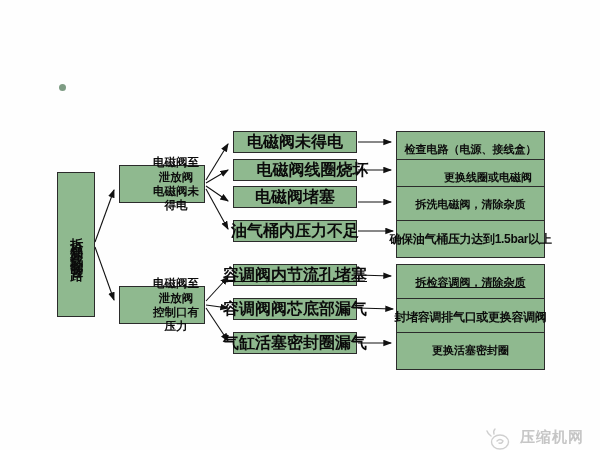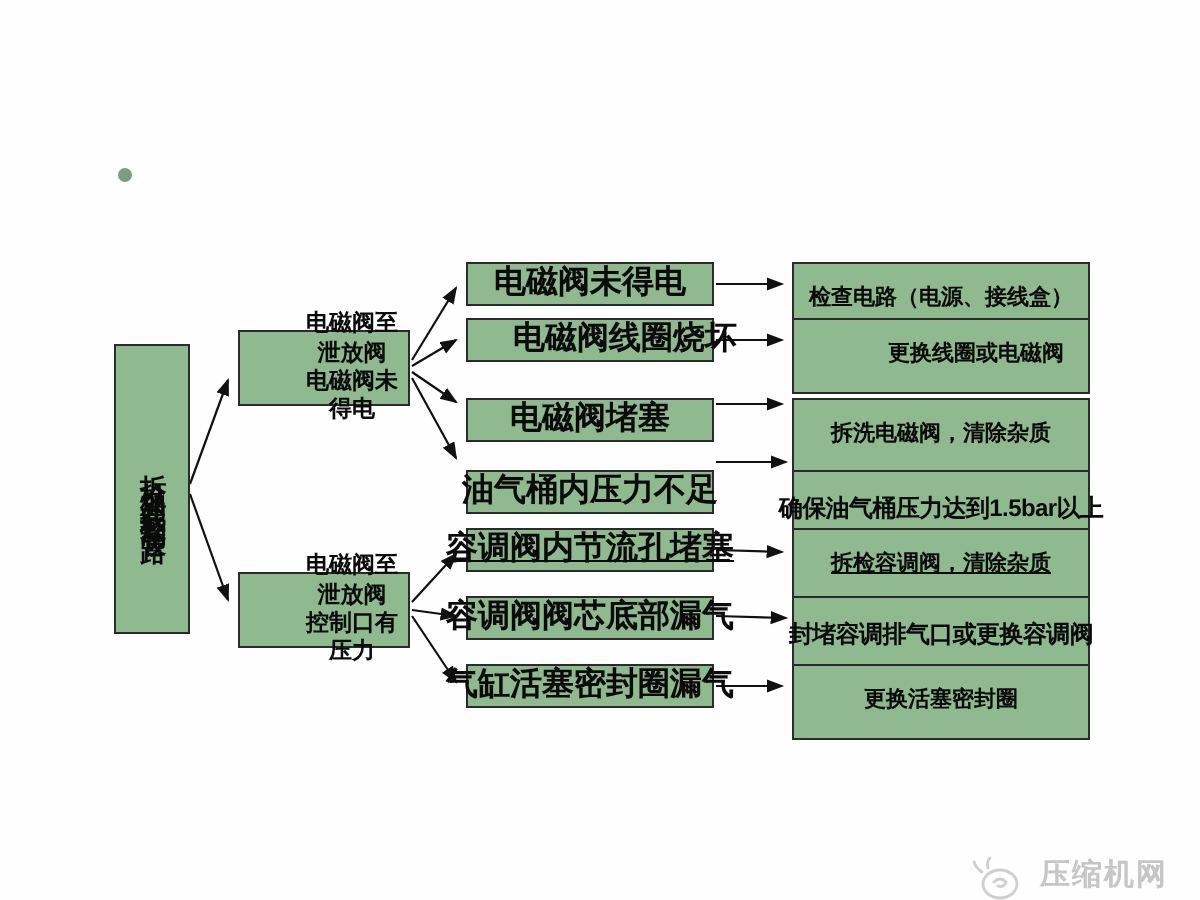"电磁阀堵塞" .r2 { top: 199px -> 186px }
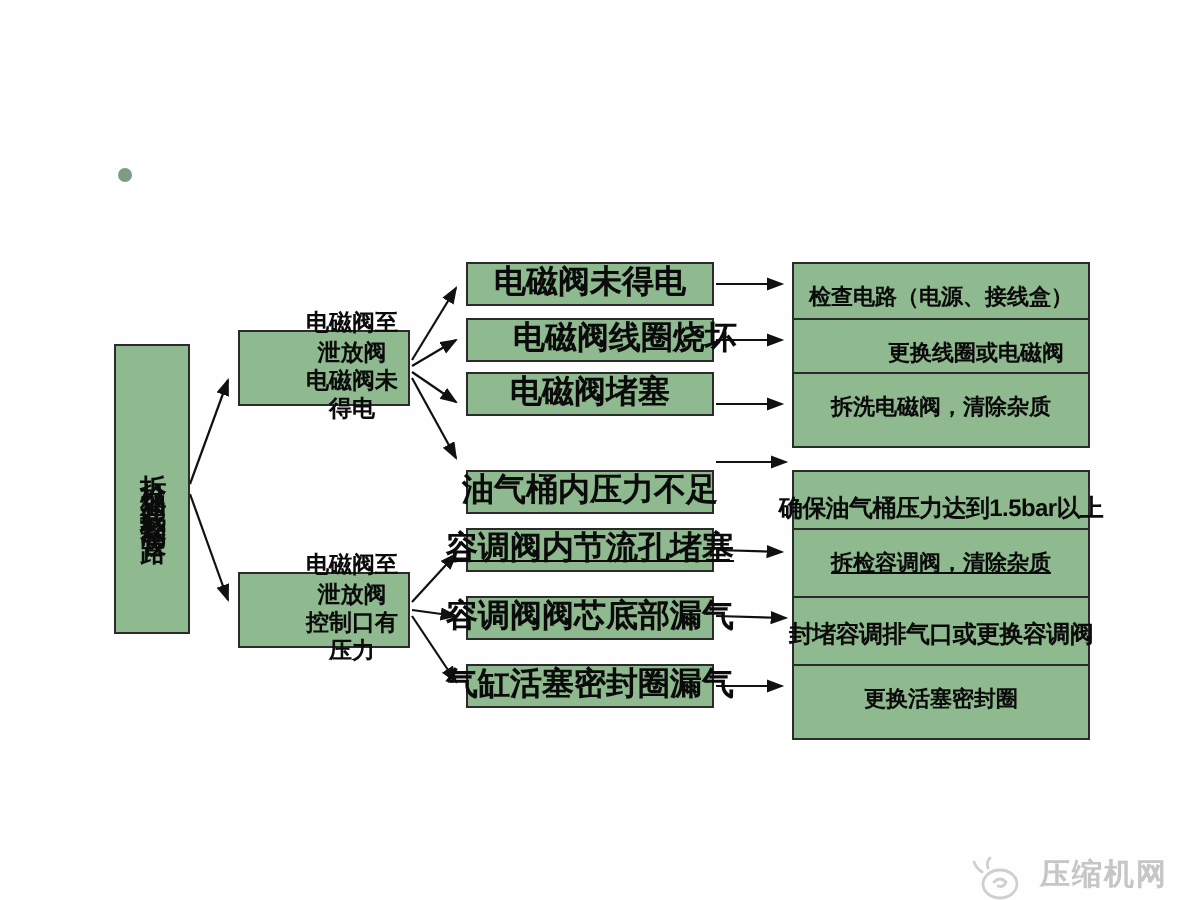"油气桶内压力不足" .r3 { margin-top: 15px -> none }
